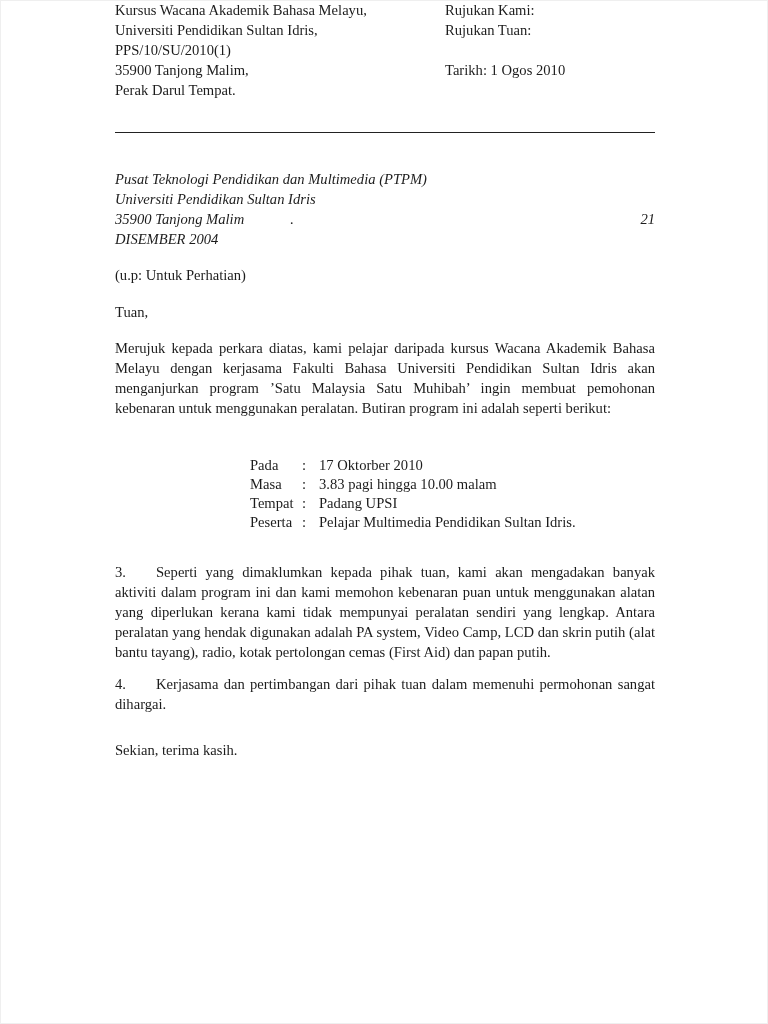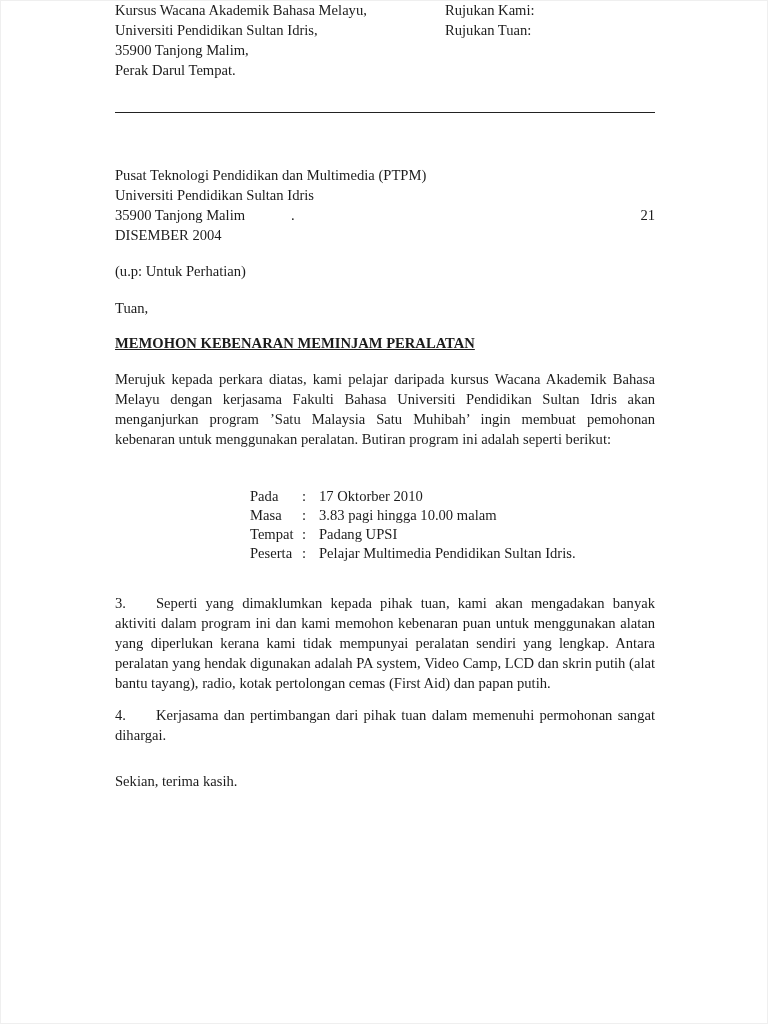"PPS/10/SU/2010(1)" div { html: none -> <div>PPS/10/SU/2010(1)</div> }
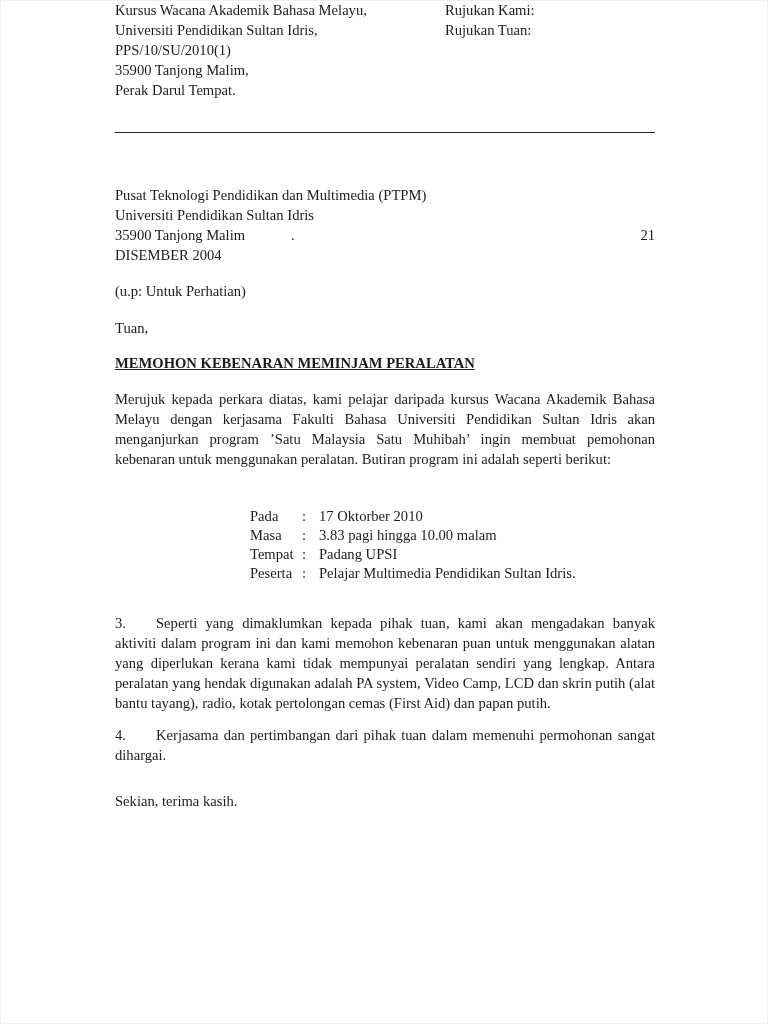"Tarikh: 1 Ogos 2010" div { html: none -> <div>Tarikh: 1 Ogos 2010</div> }
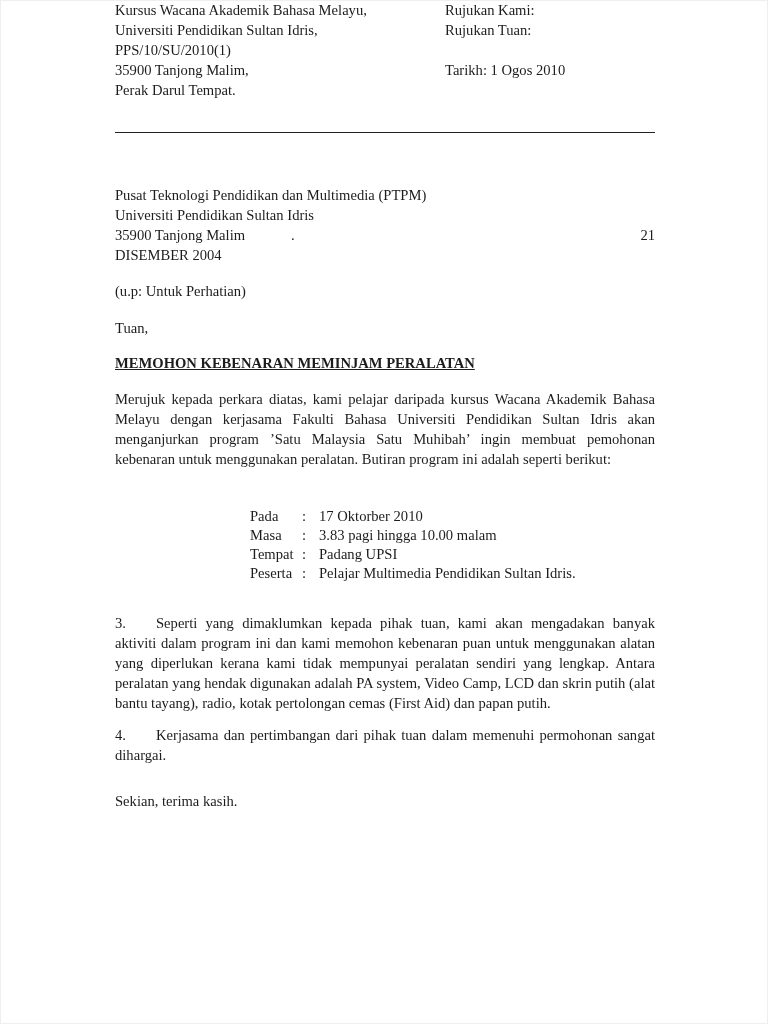"Pusat Teknologi Pendidikan dan" .recipient { font-style: none -> italic; margin-top: 52px -> 36px }
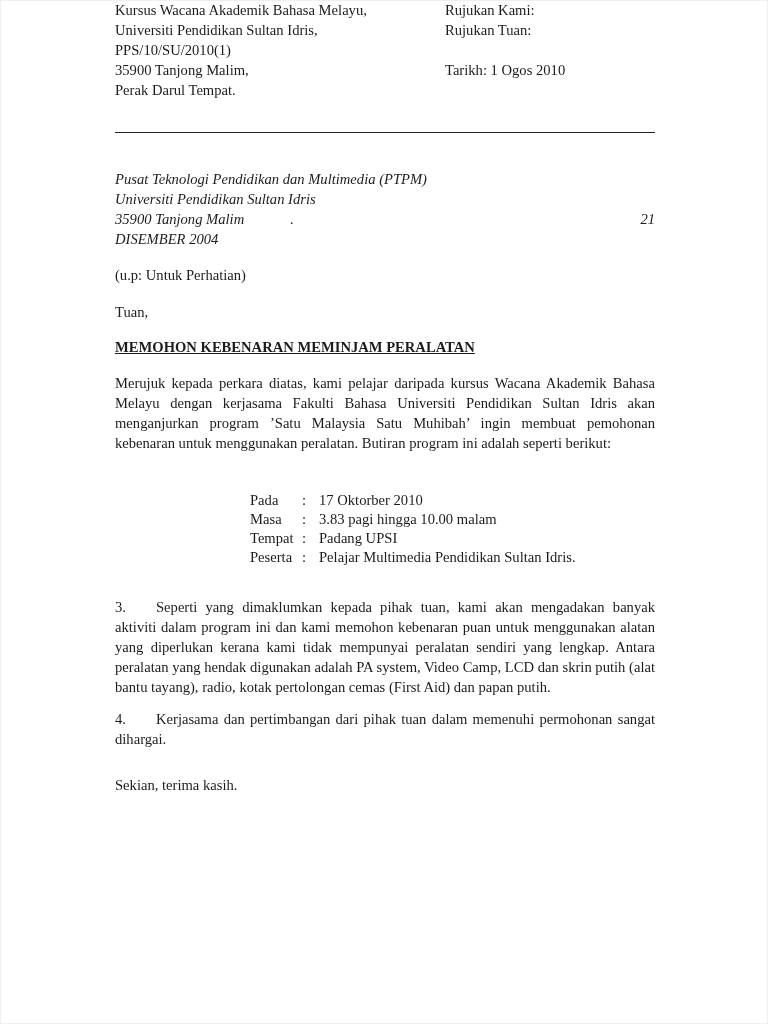"MEMOHON KEBENARAN MEMINJAM PERALATAN" div.subject { html: <div> <span>MEMOHON KEBENARAN MEMINJAM PERALATAN</span> </div> -> none }
